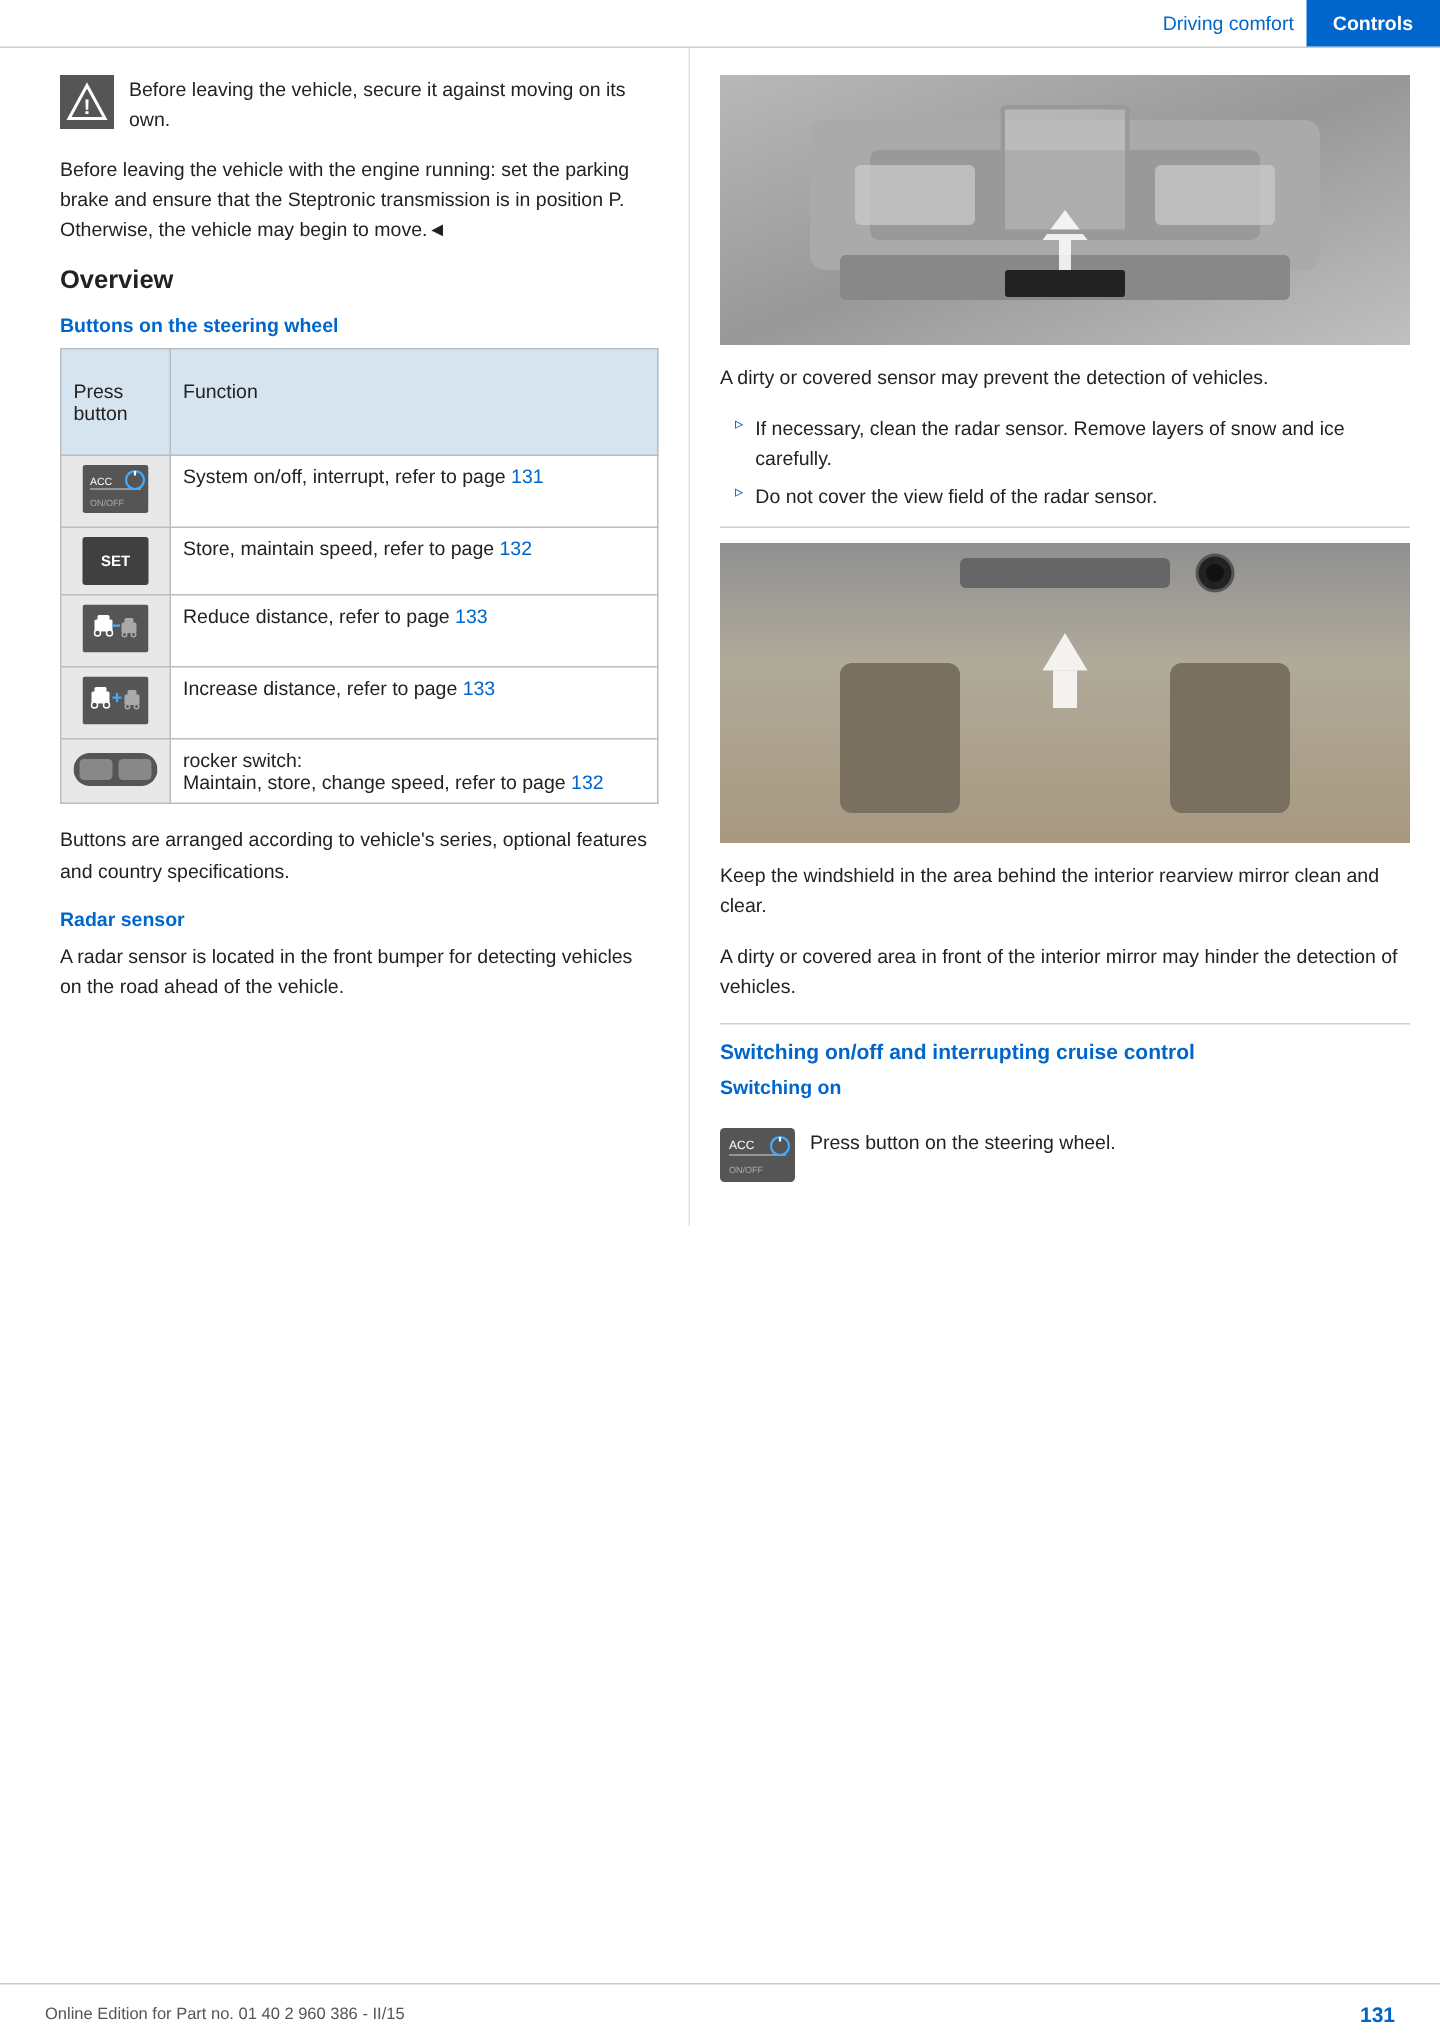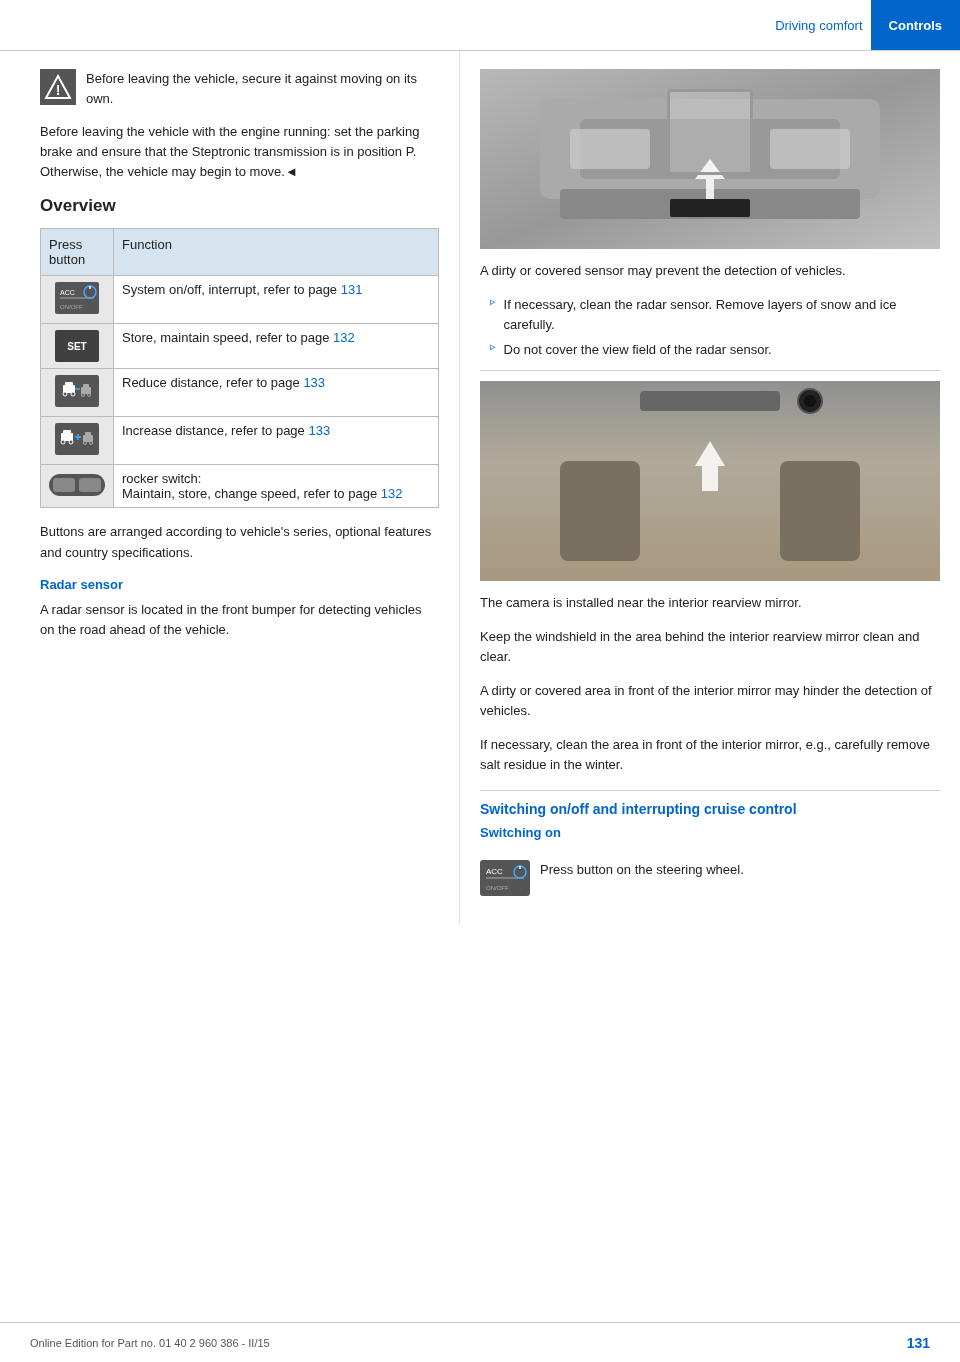"Driving comfort" .header { height: 51px -> 32px }
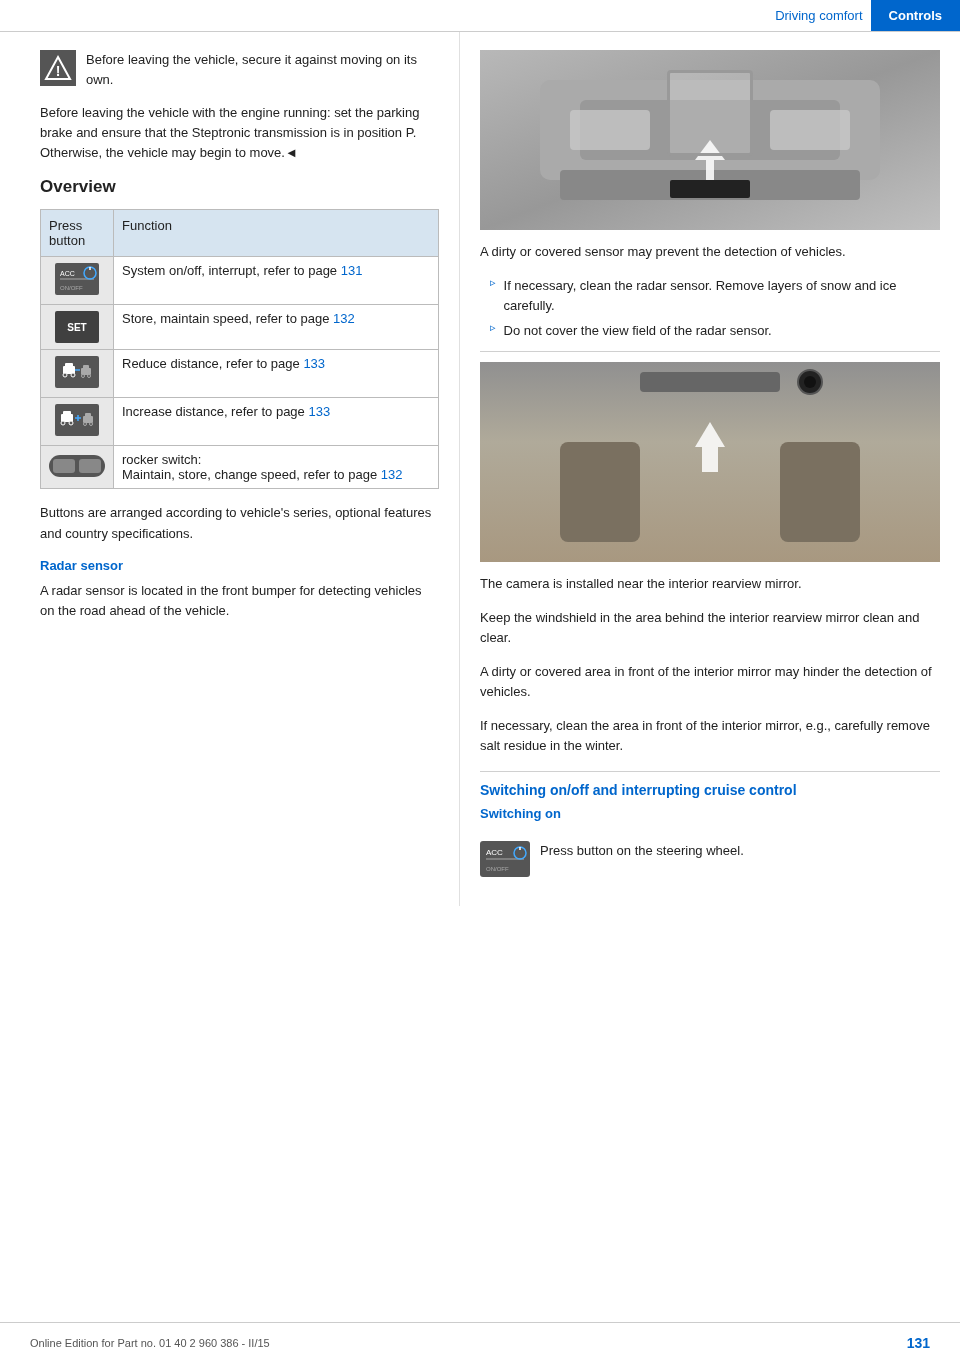"Buttons on the steering wheel" div.subsection-heading { html: none -> <div>Buttons on the steering wheel</div> }
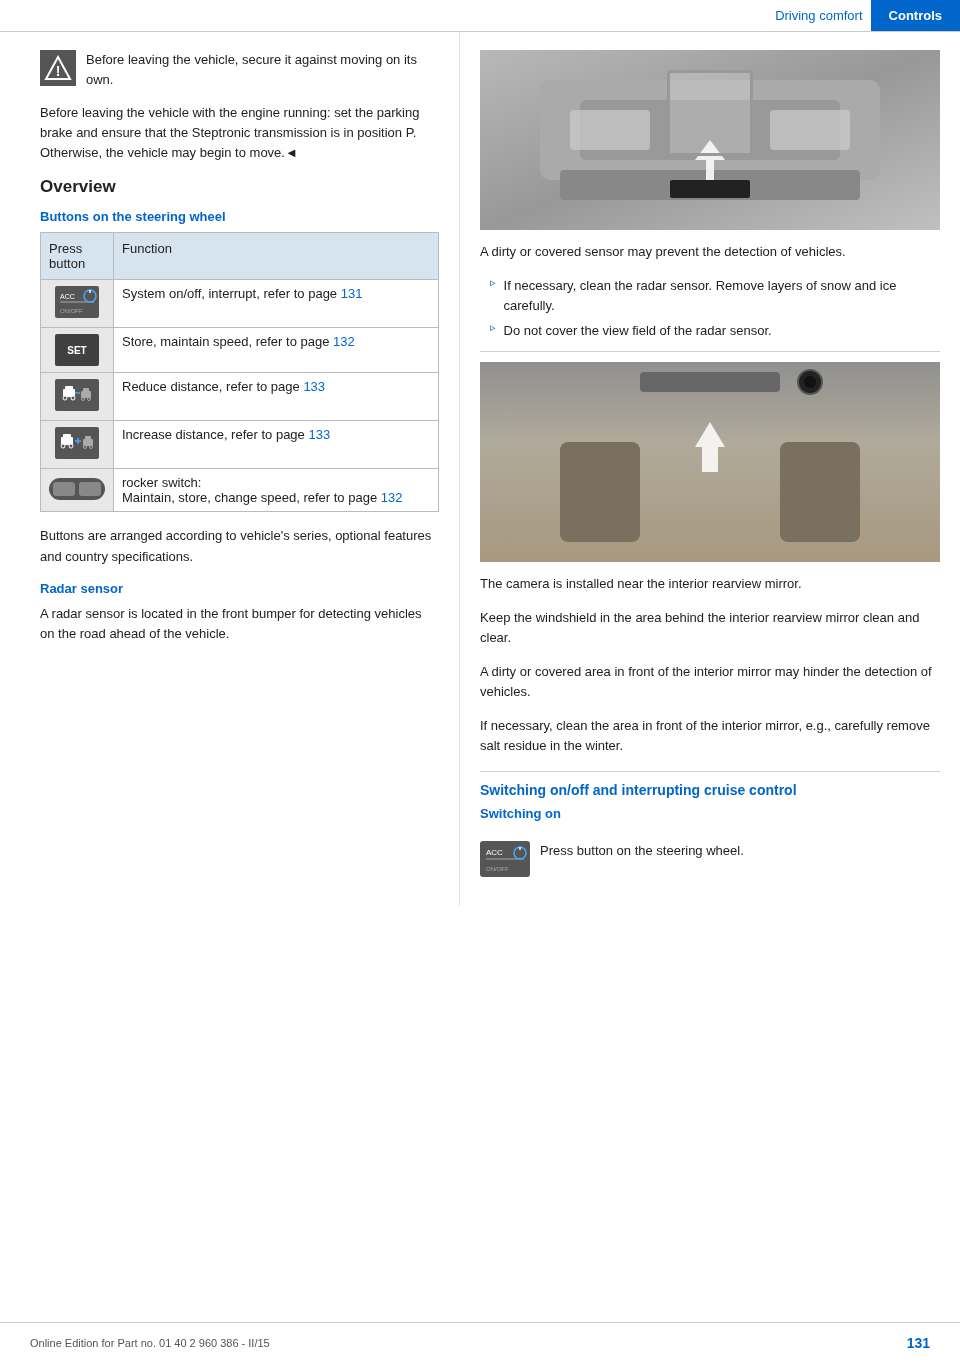"Press button" .btn-table th { padding: 8px 8px -> 20px 8px }
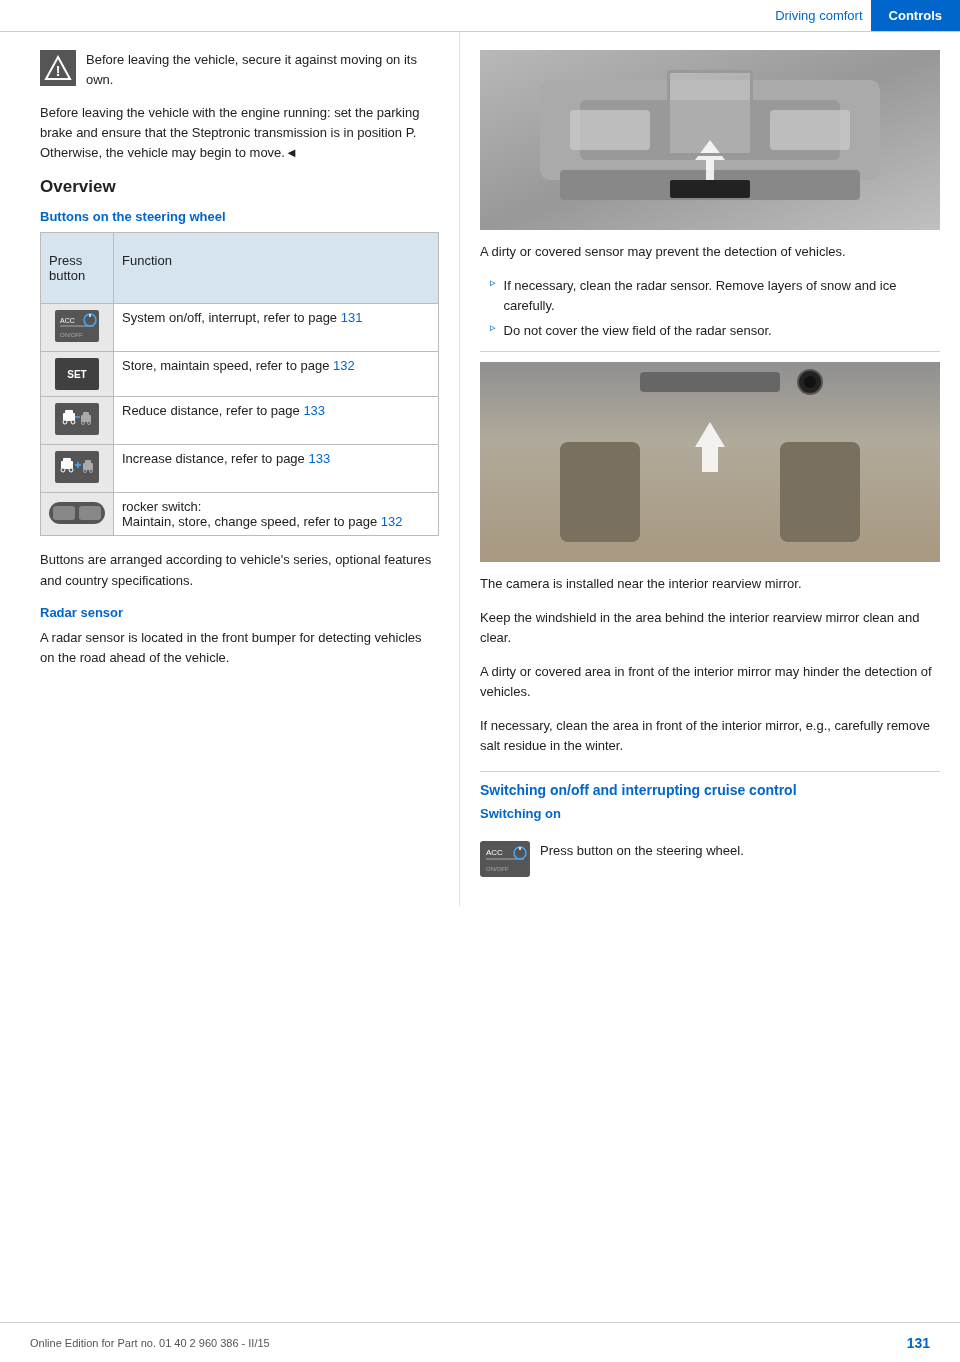"The camera is installed near" div.body-text { html: <div>The camera is installed near the interior rearview mirror.</div> -> none }
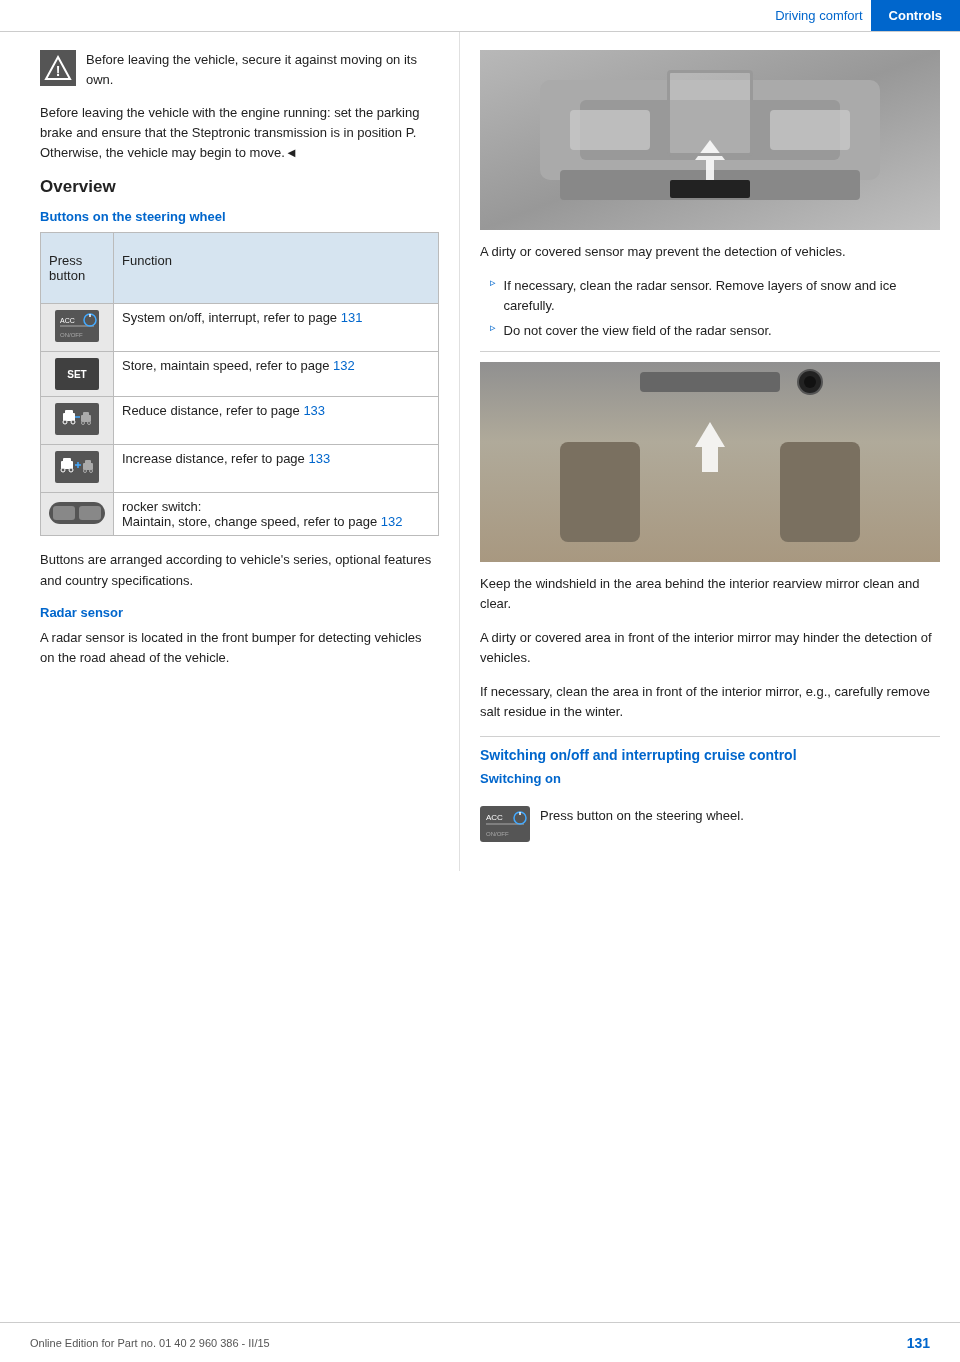"If necessary, clean the area" div.body-text { html: <div>If necessary, clean the area in front of the interior mirror, e.g., carefully remove salt residue in the winter.</div> -> none }
